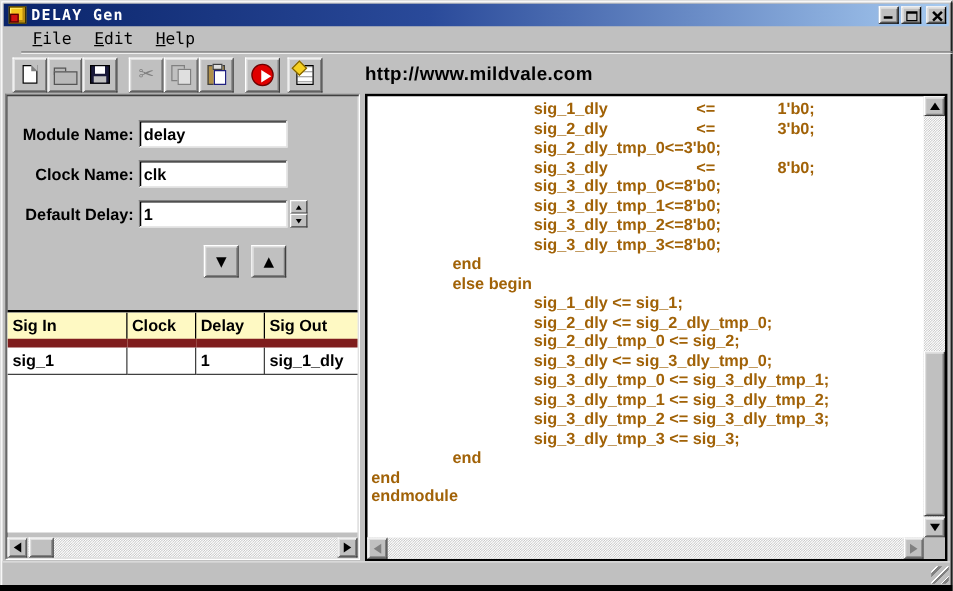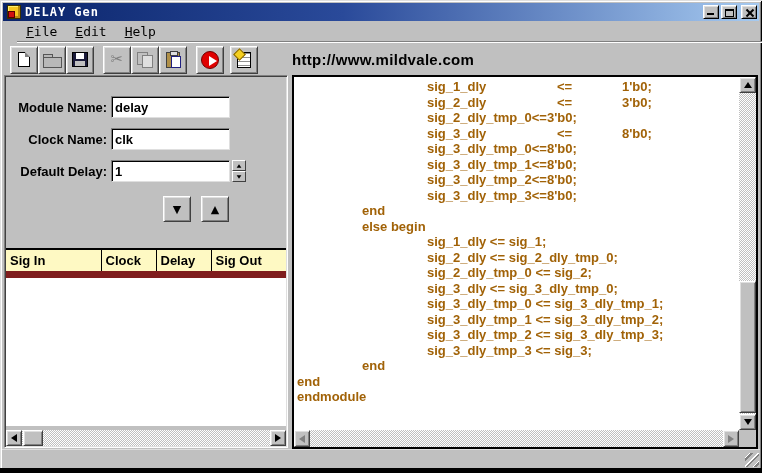"sig_1" tr { html: none -> <tr> <td>sig_1</td> <td></td> <td>1</td> <td>sig_1_dly</td> </tr> }
